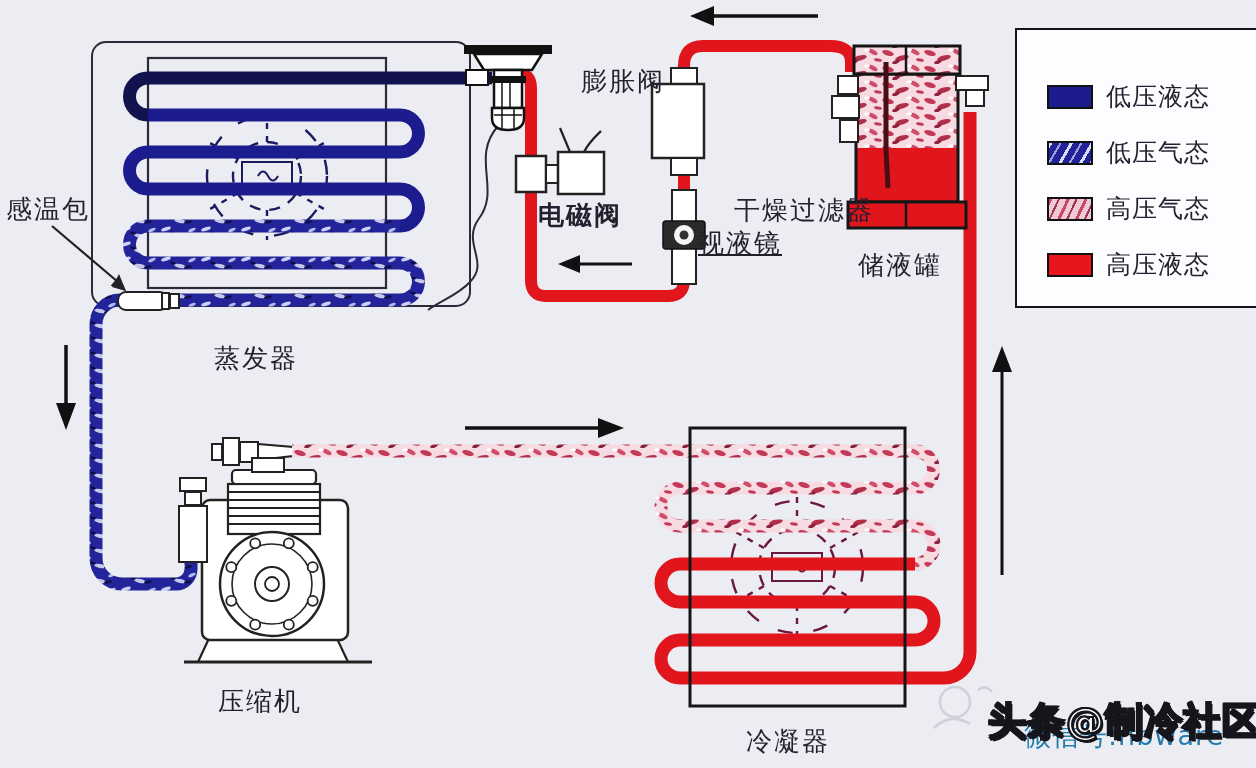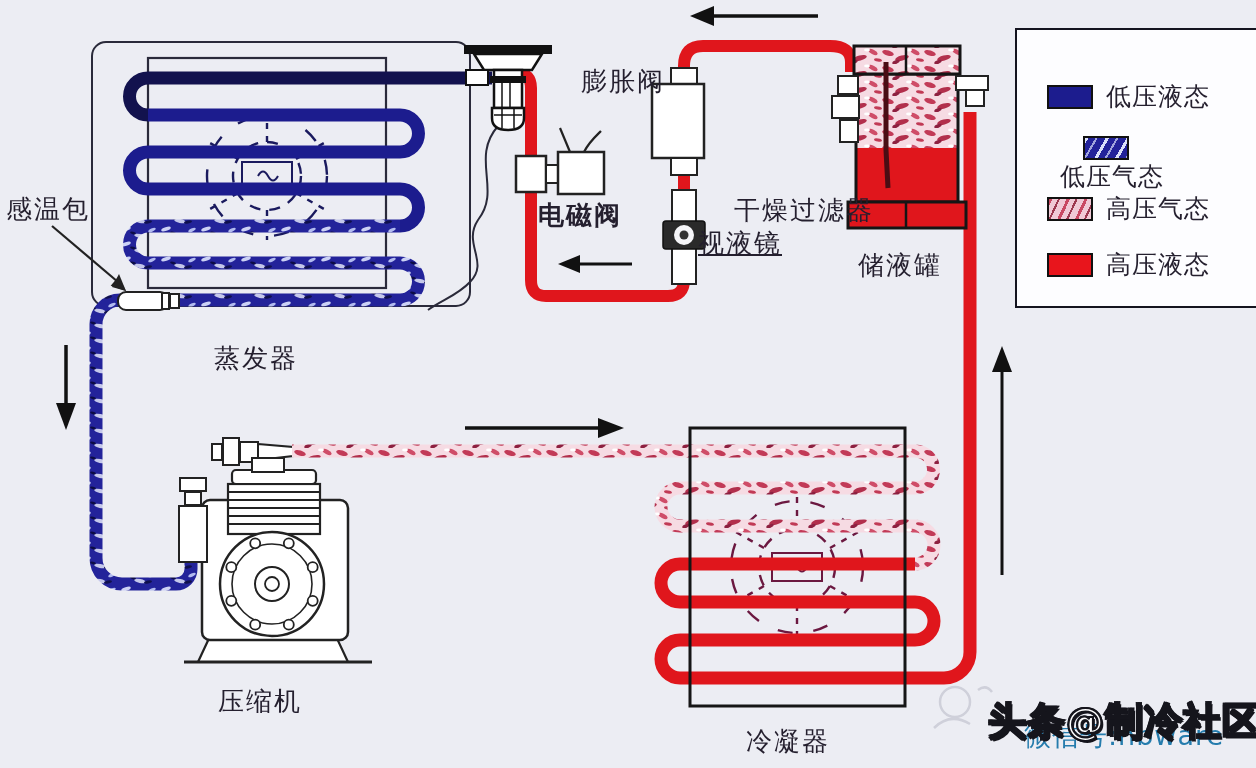"低压气态" div.legend-row { flex-direction: column -> none }
